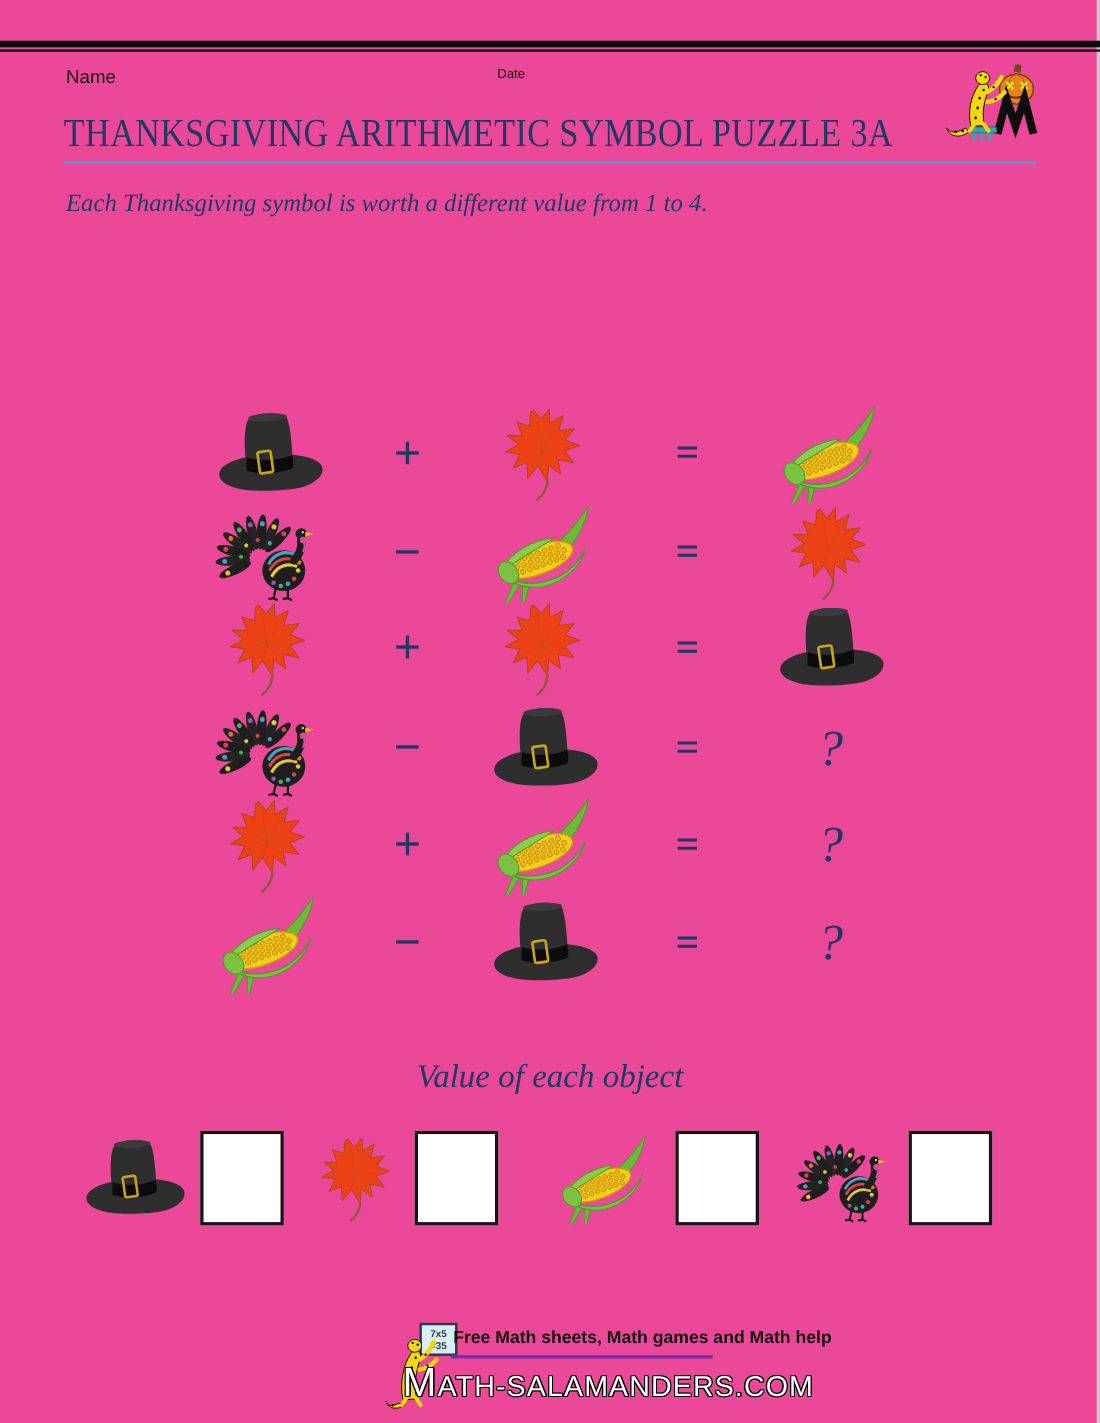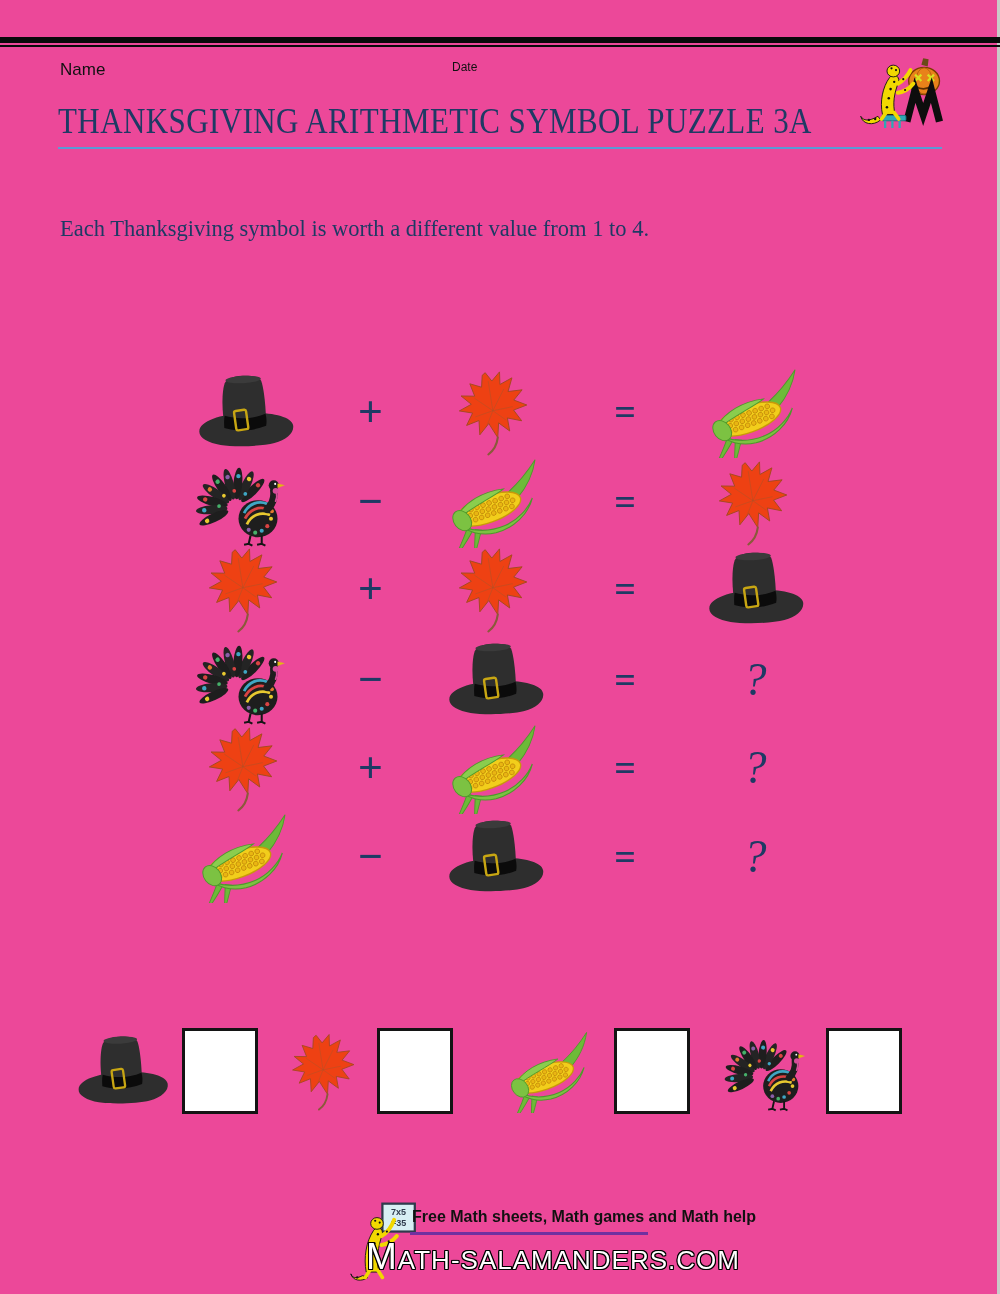"Each Thanksgiving symbol is worth" .instructions { font-style: none -> italic; margin-top: 44px -> none }
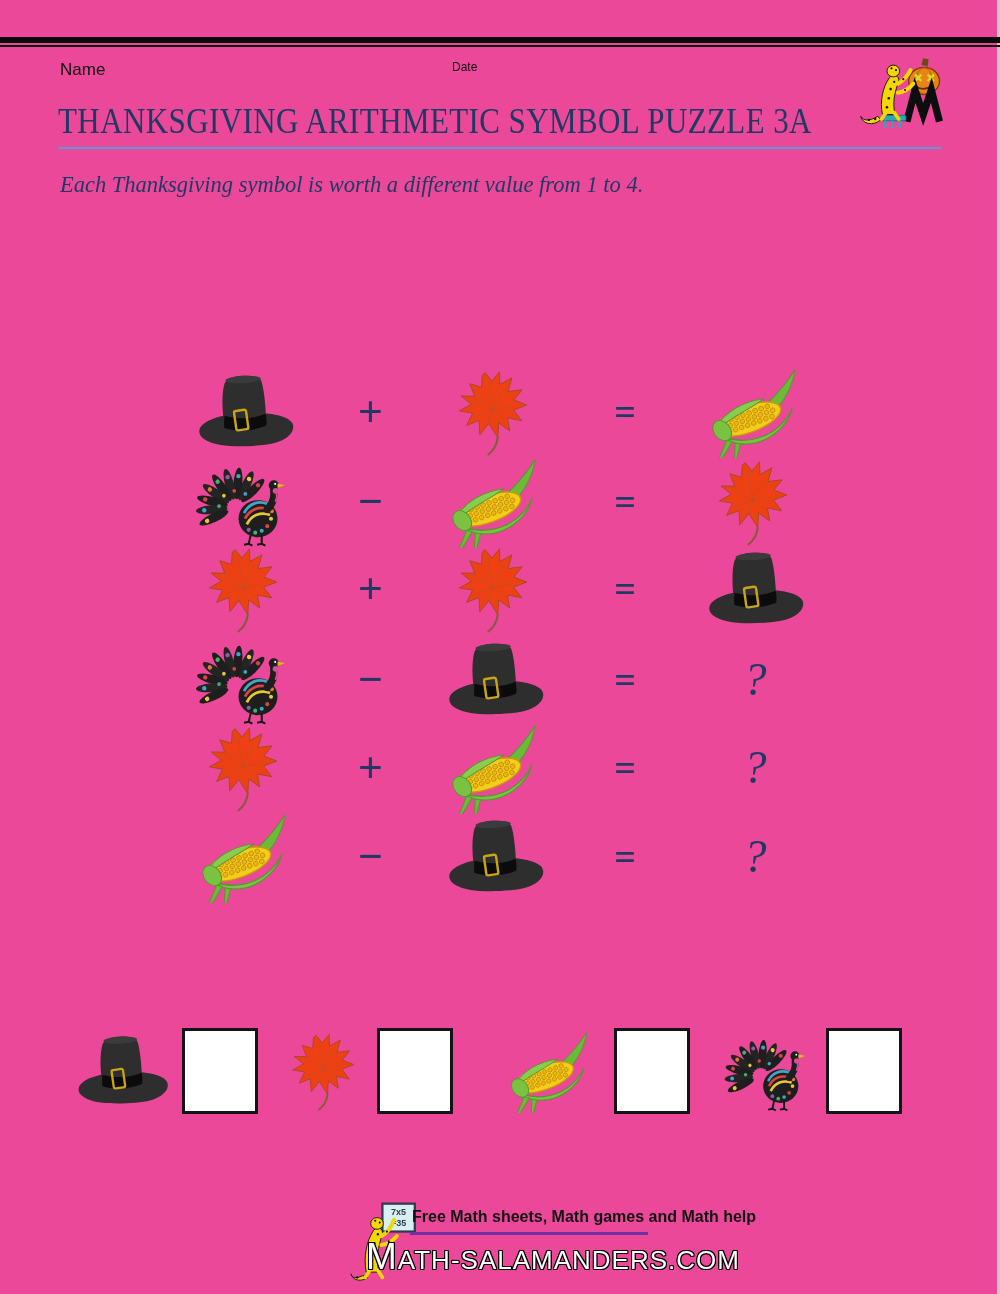"Value of each object" div.value-title { html: none -> <div>Value of each object</div> }
